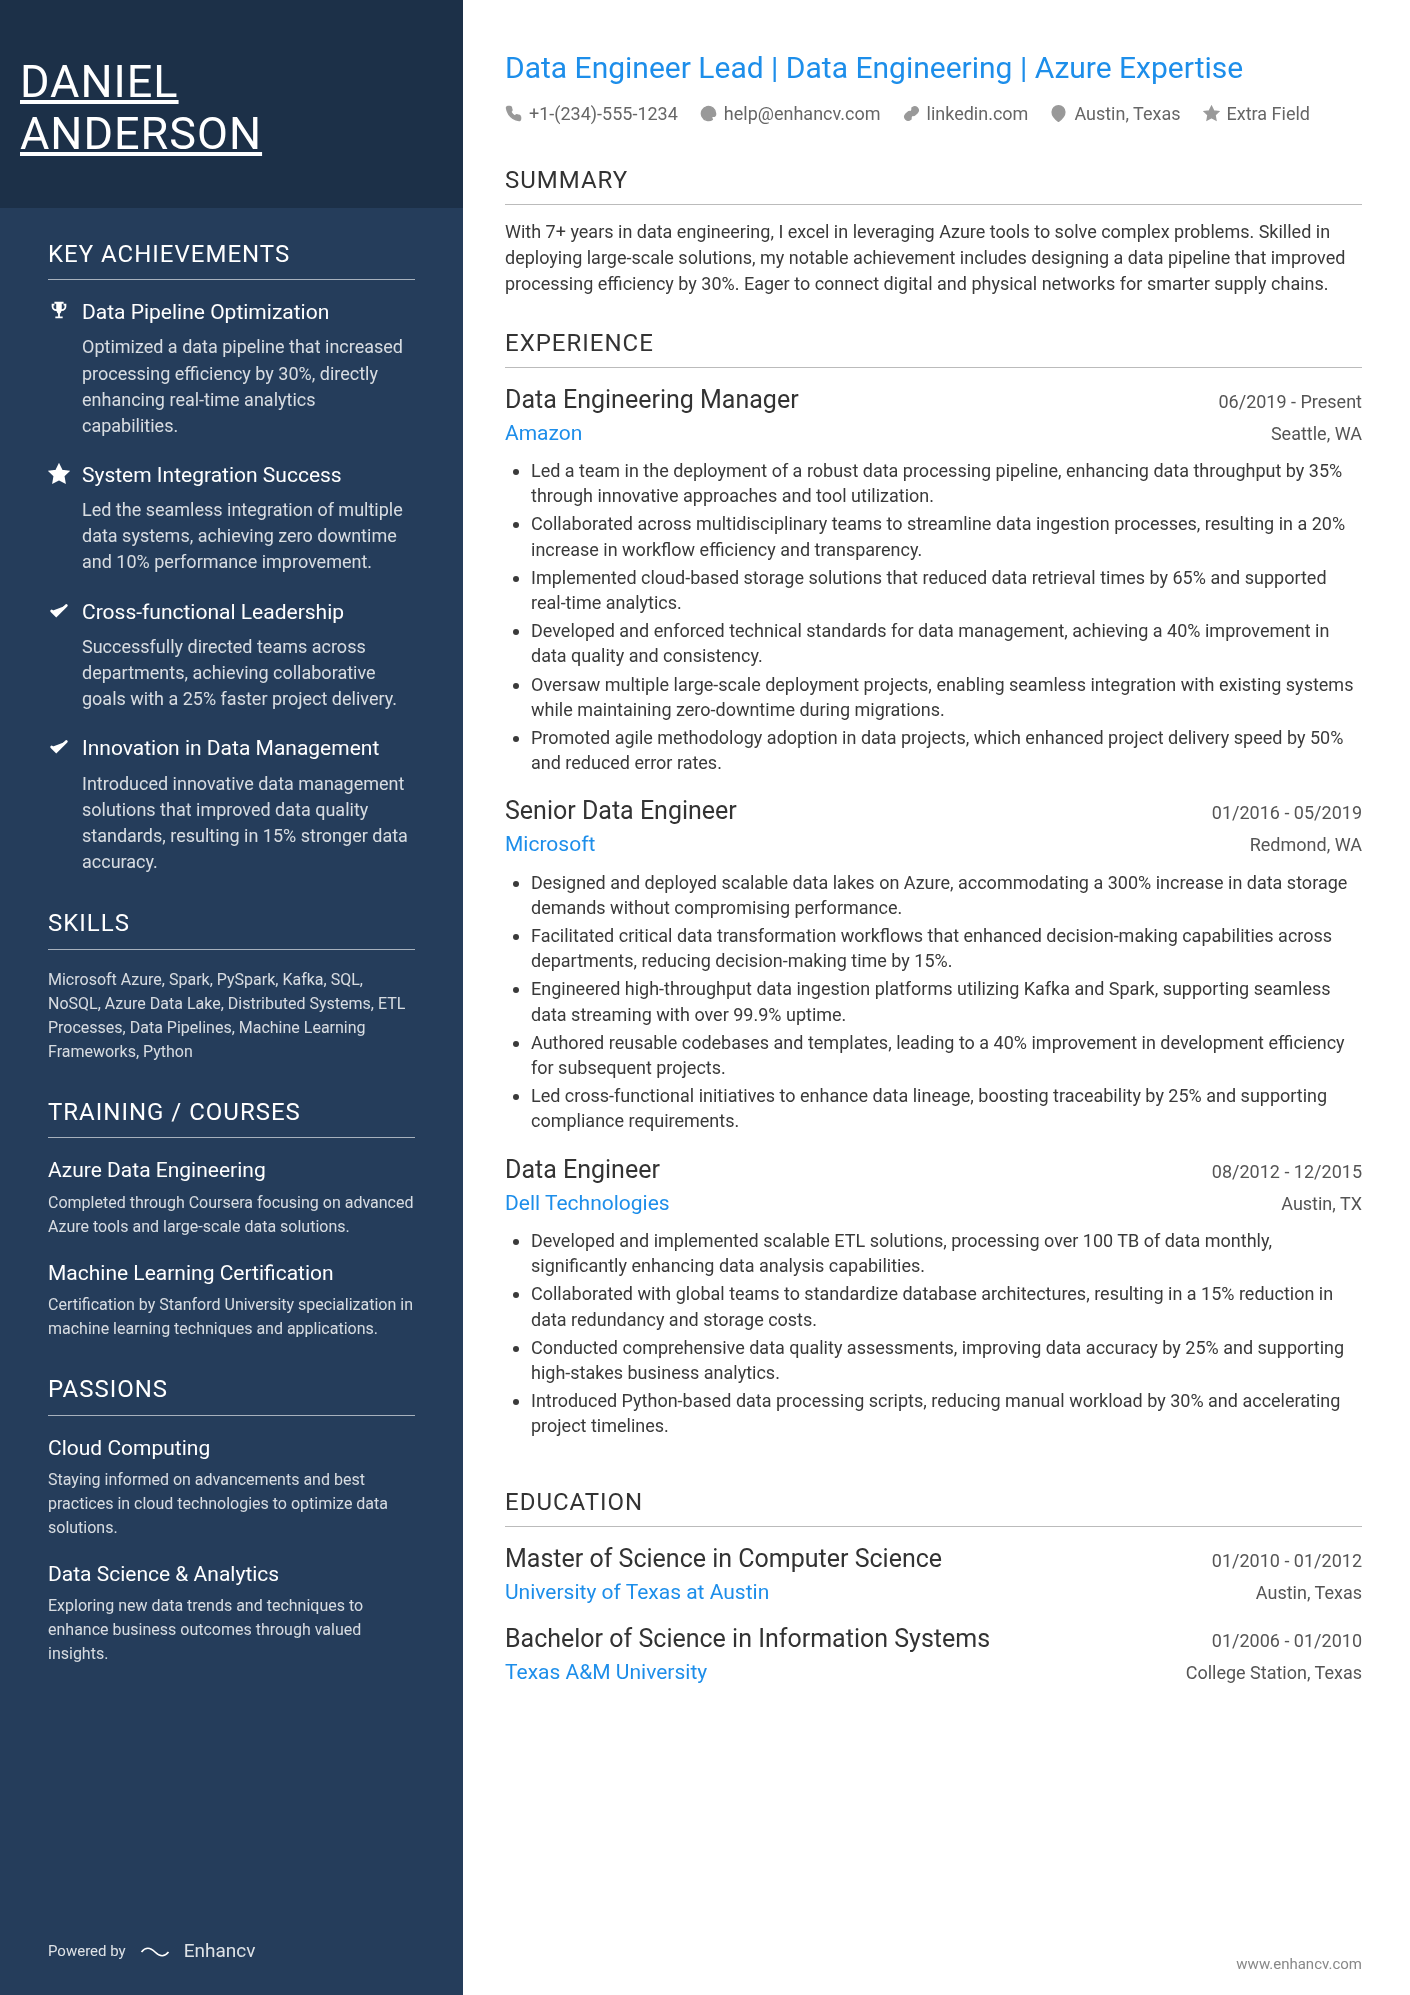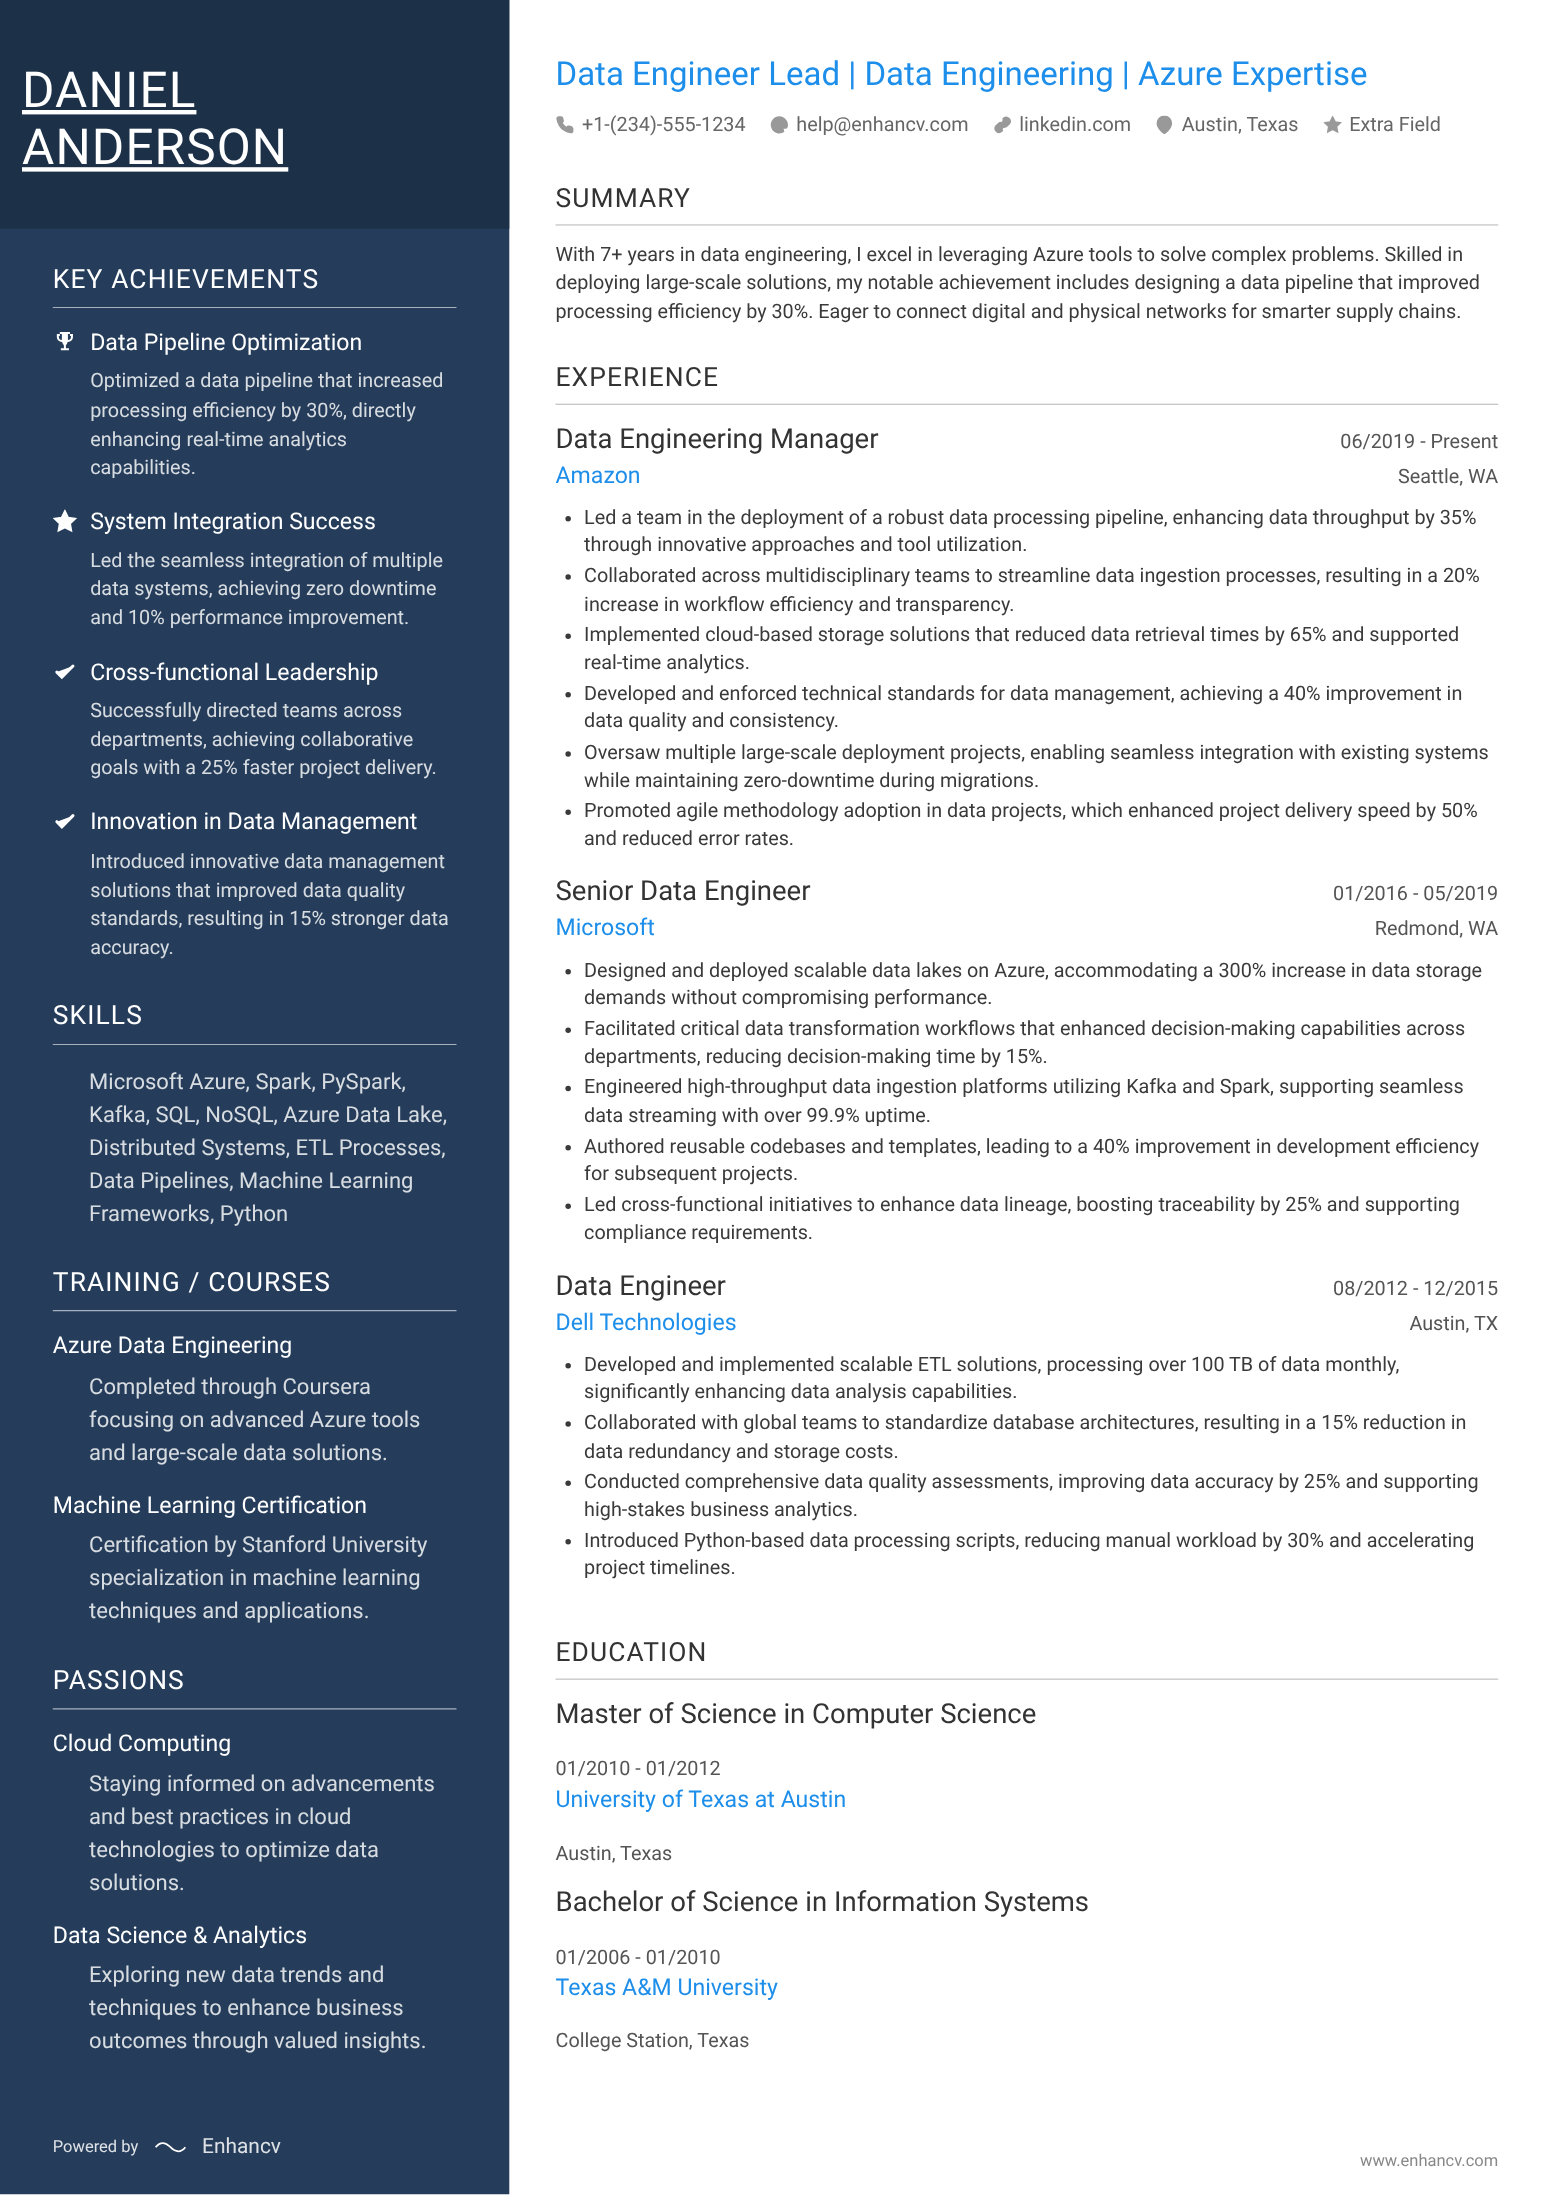"Microsoft Azure, Spark, PySpark, Kafka," .skills-text, .passion-desc, .course-desc { font-size: 20px -> 16px; margin-left: 33px -> none }
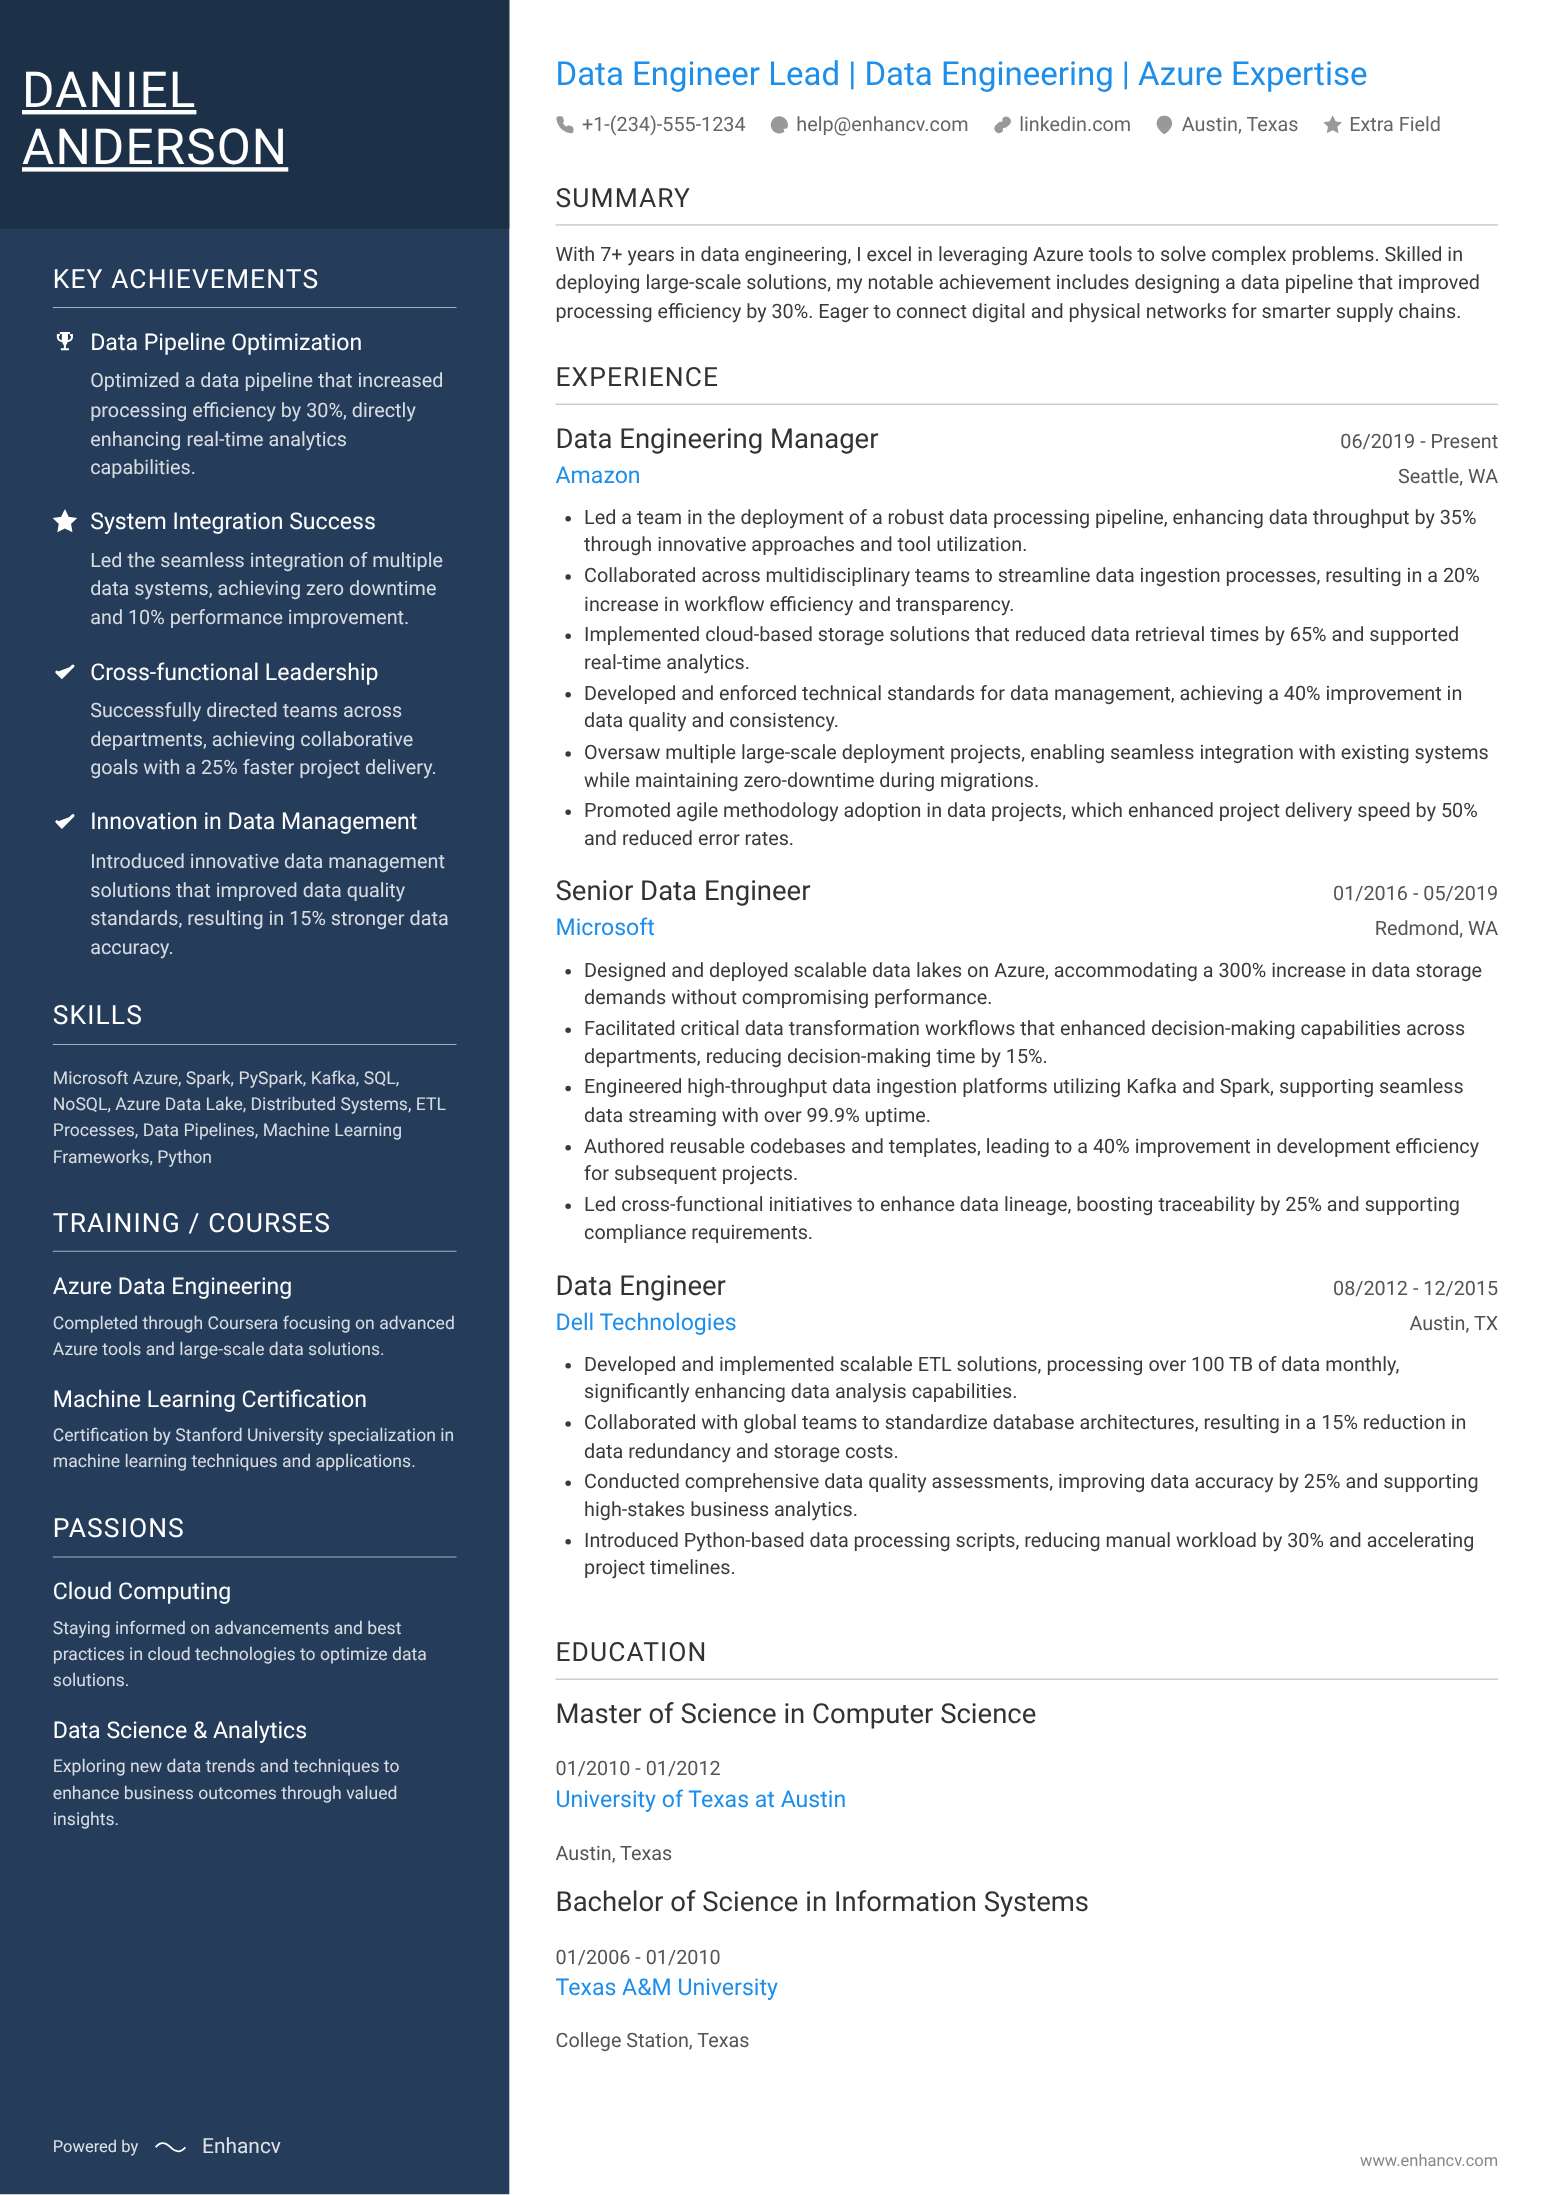"Master of Science in Computer" .edu-row1, .edu-row2 { flex-direction: column -> none }
